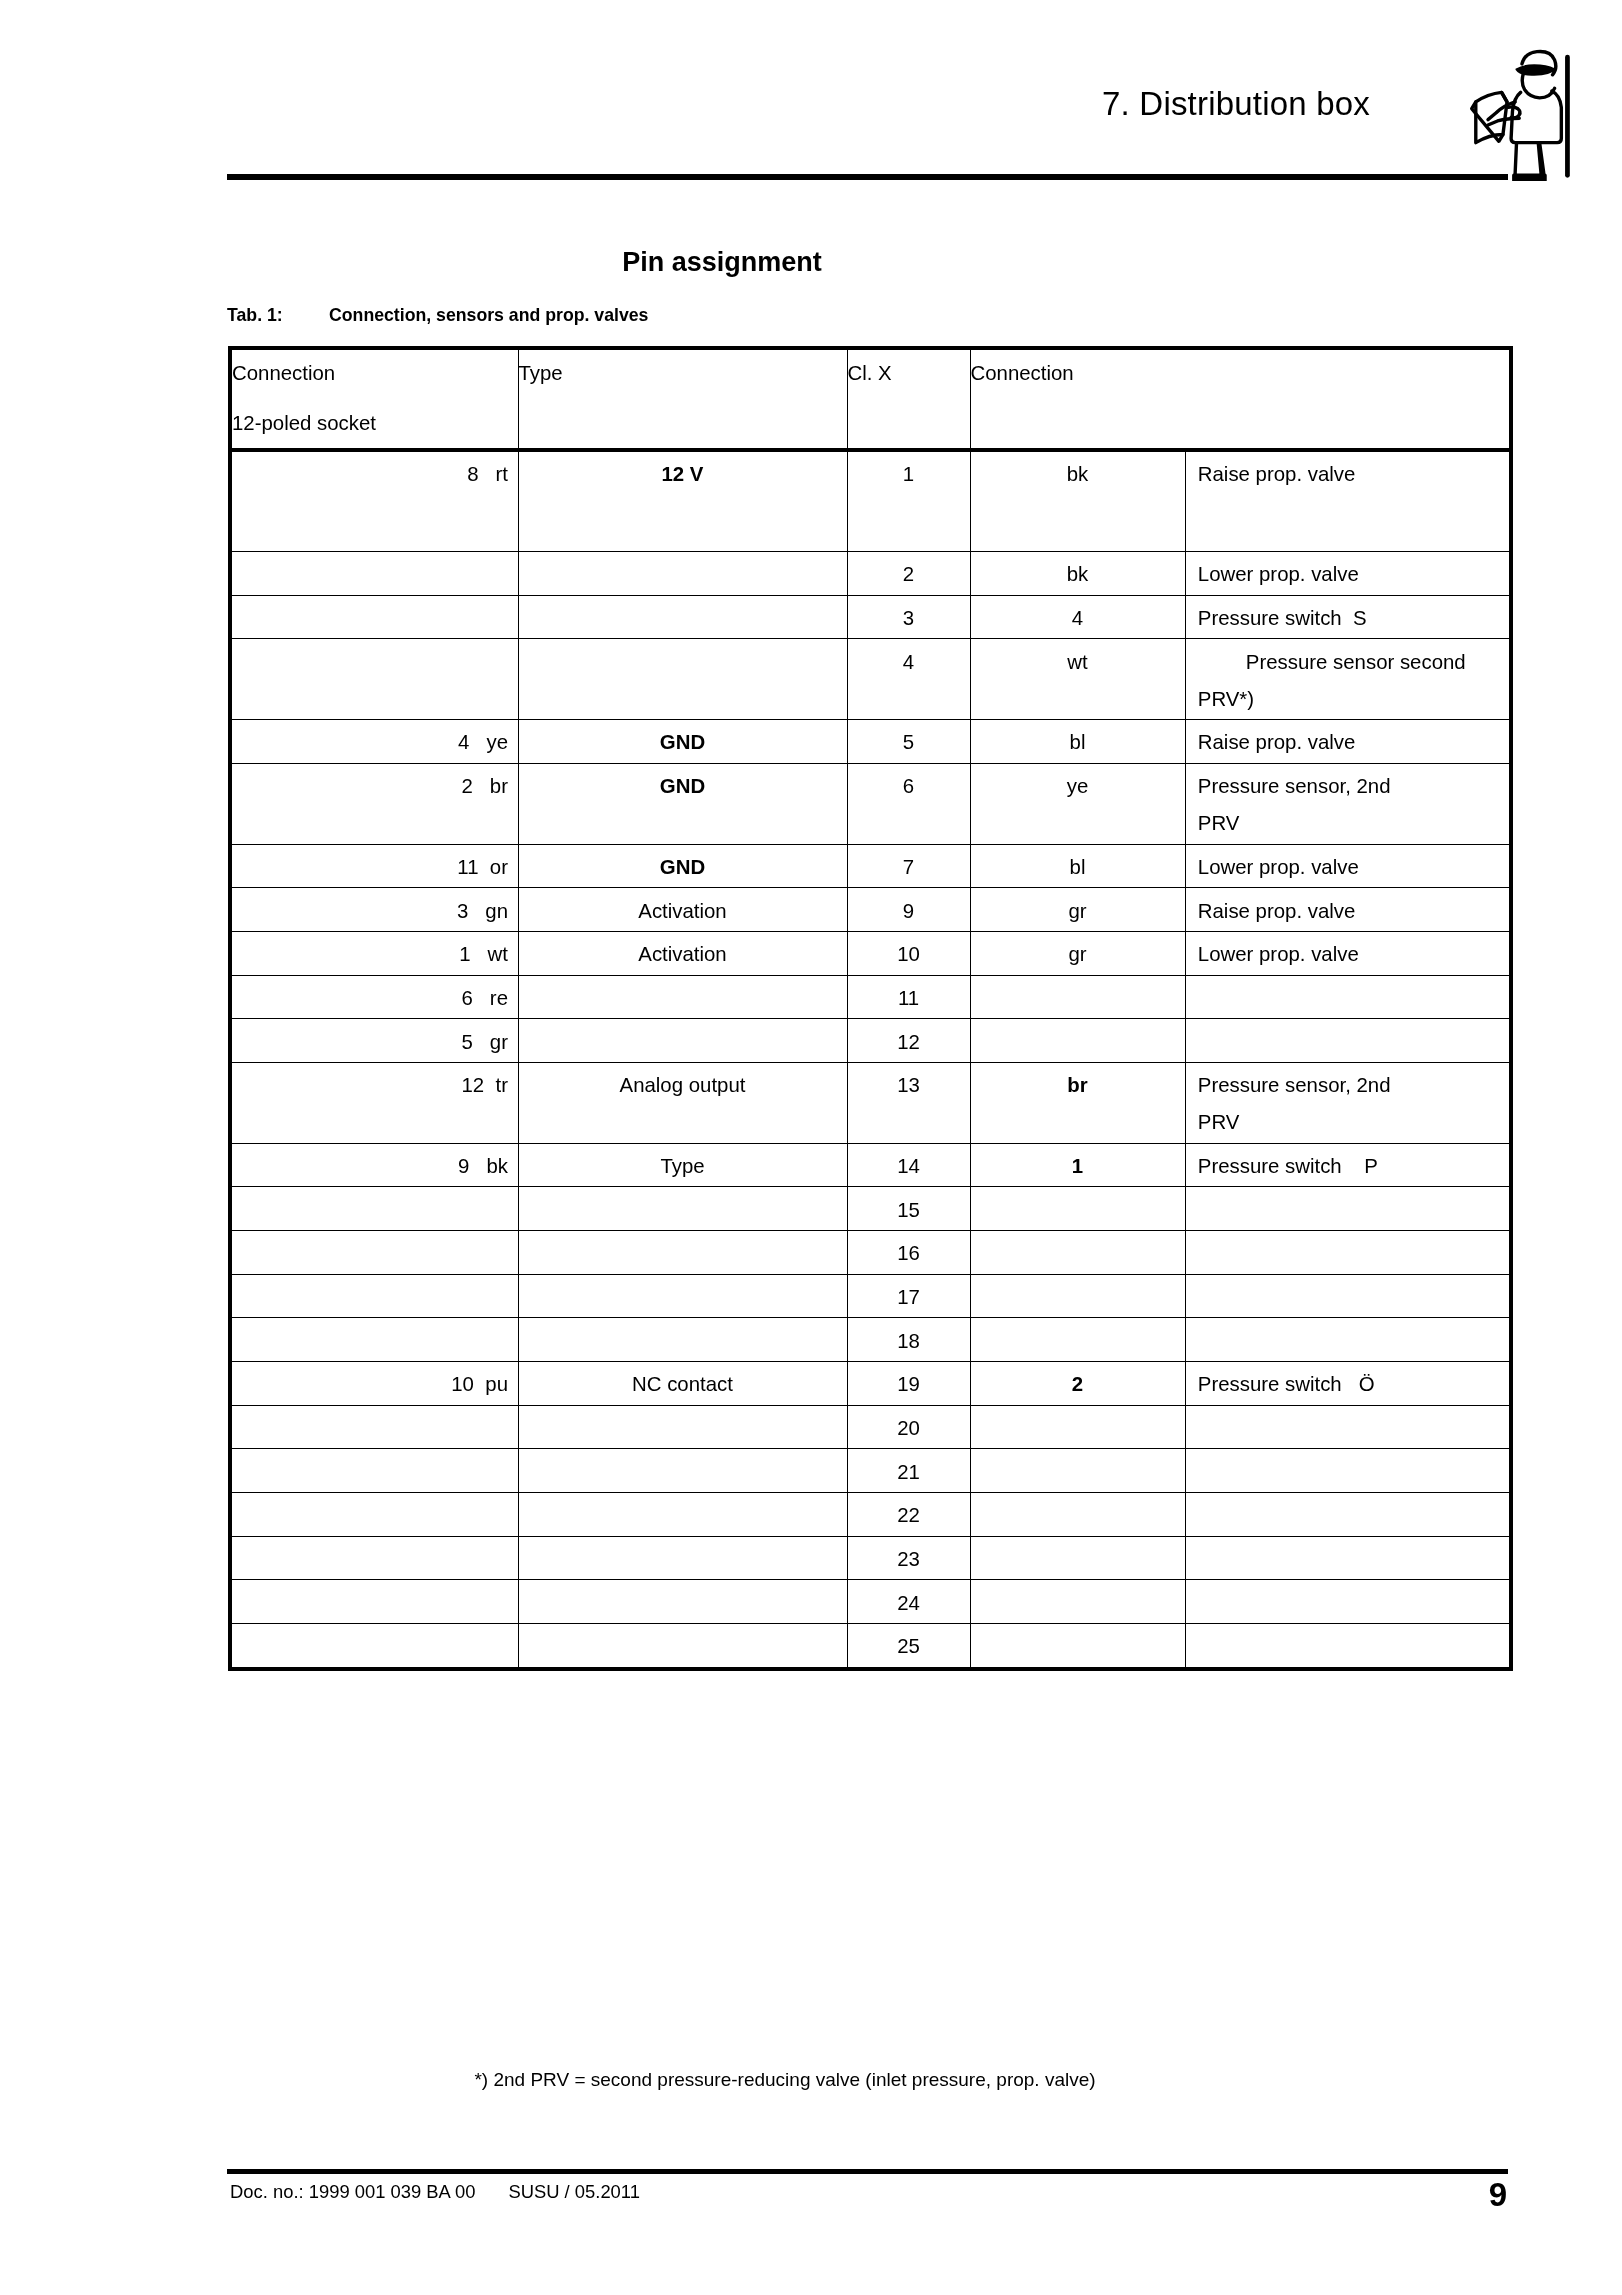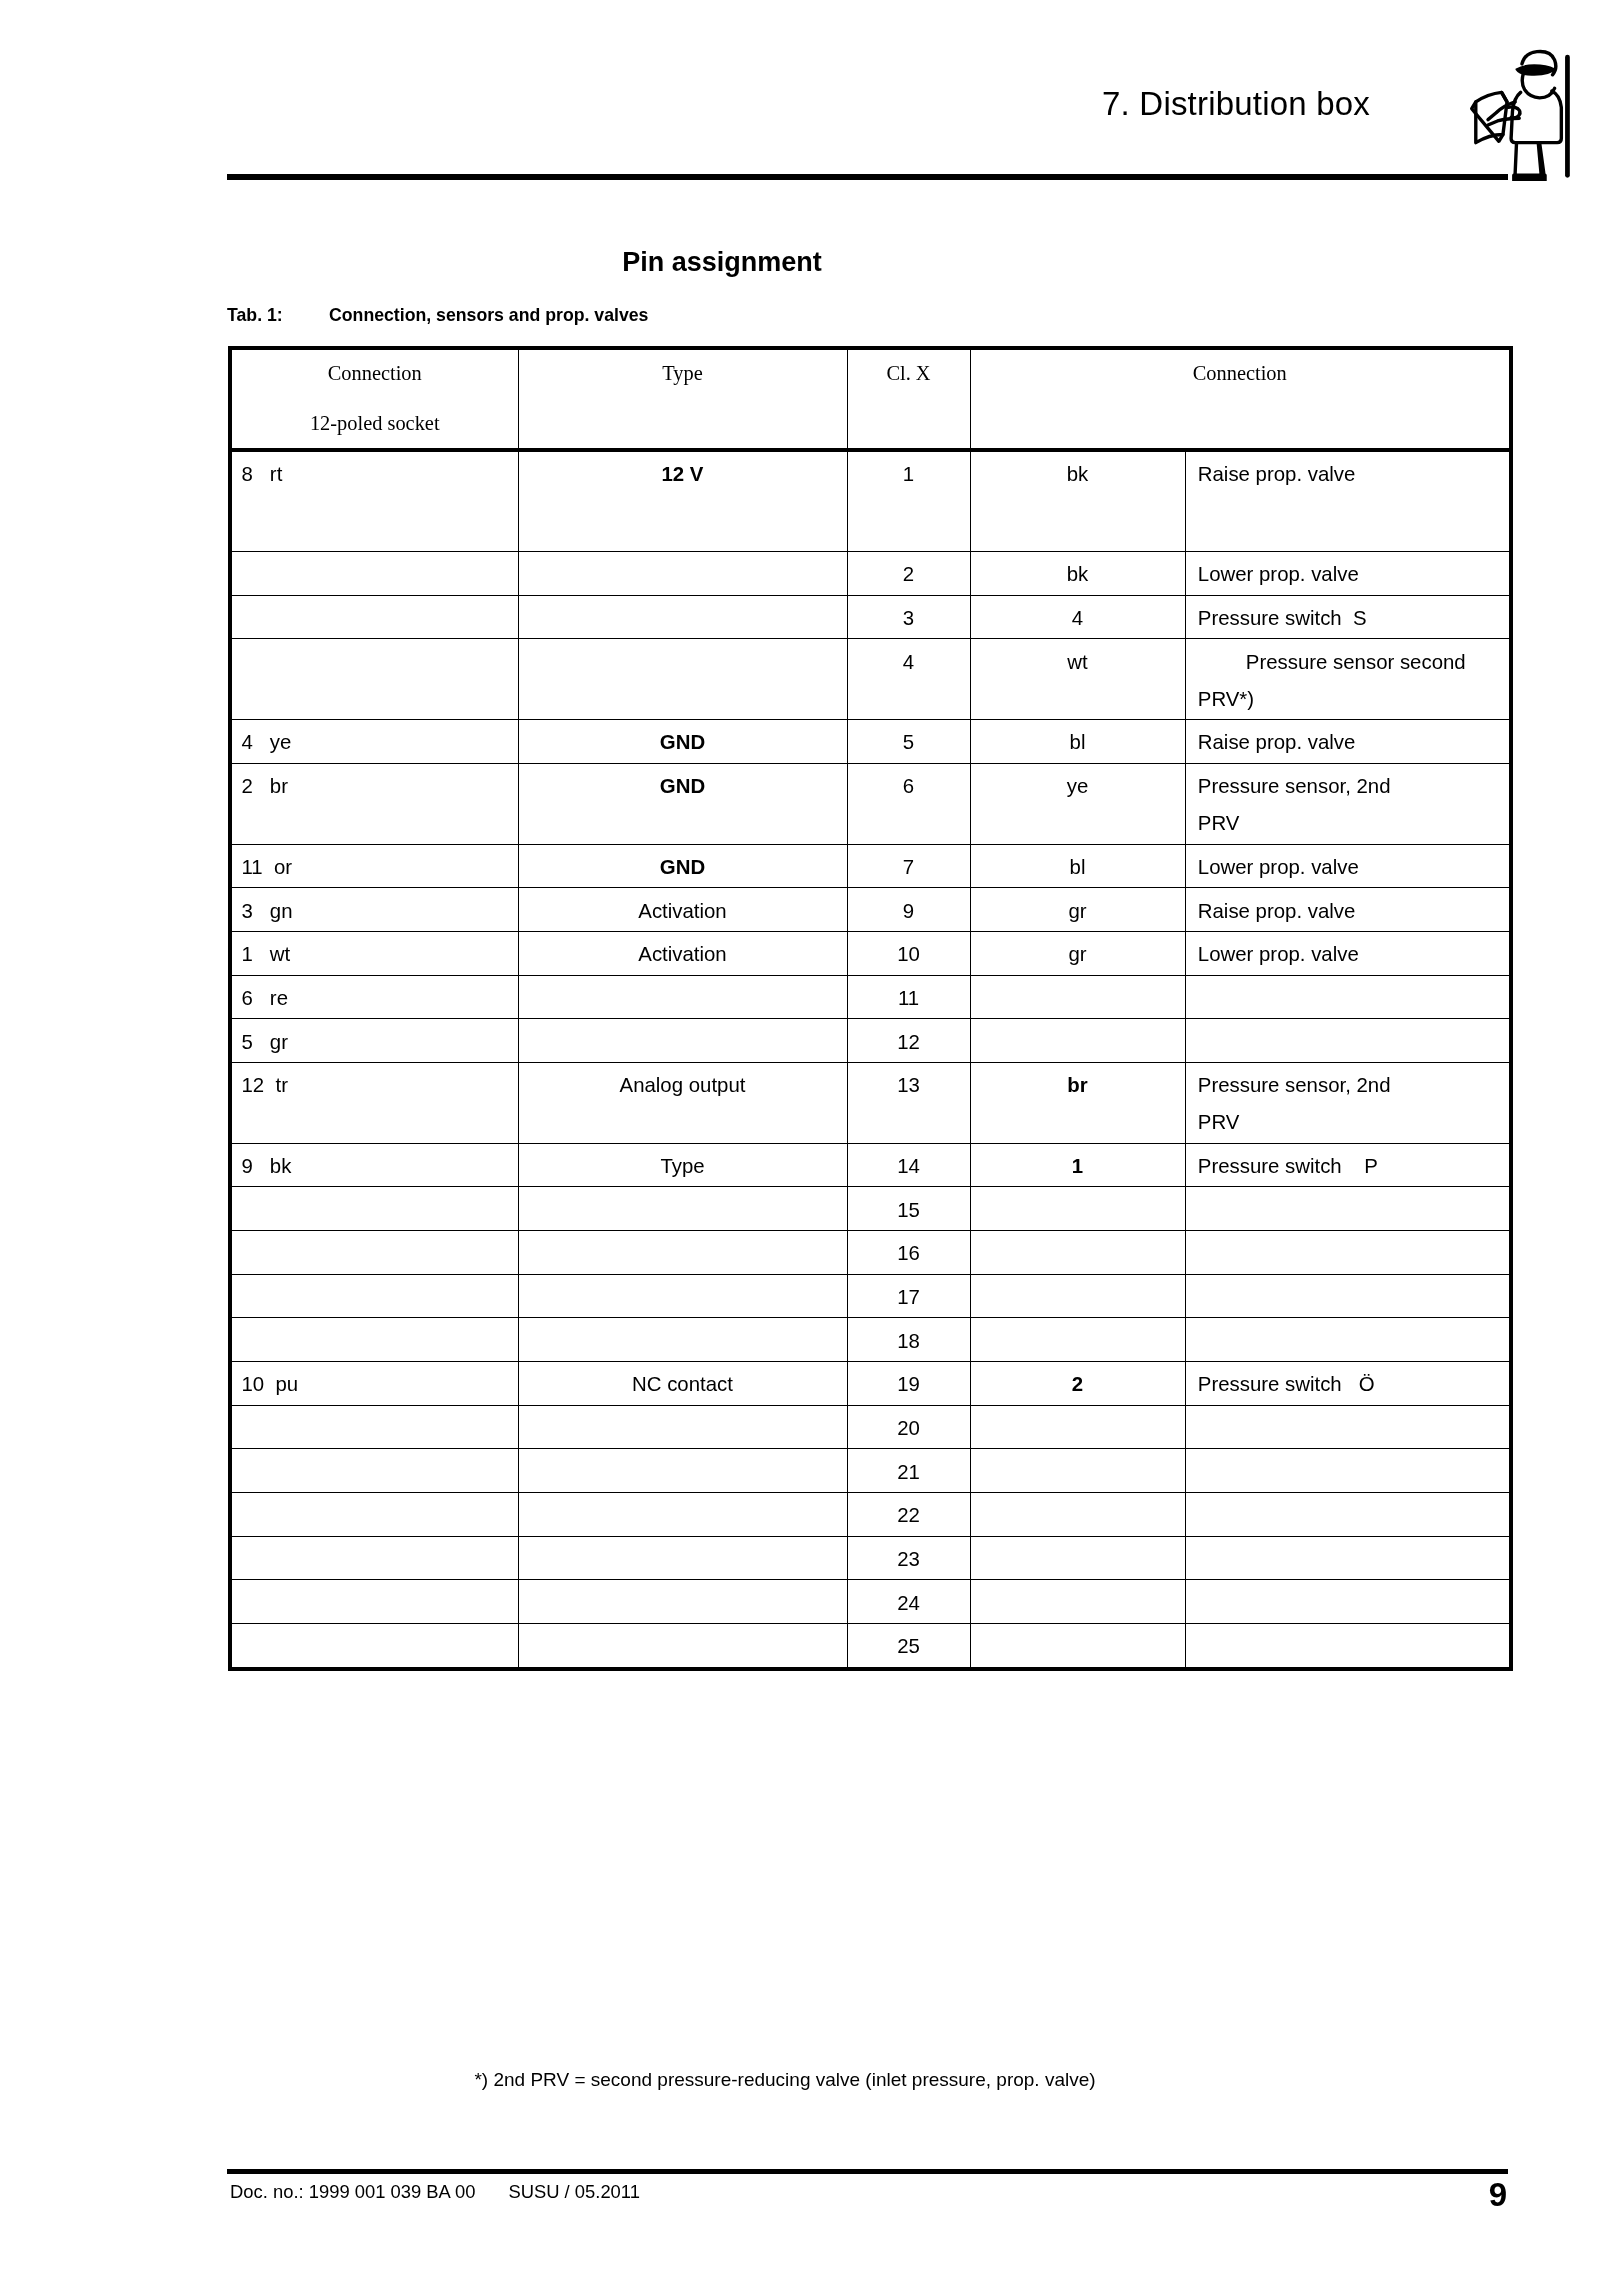"Connection" .hdr-cell { font-family: Liberation Serif, serif -> none; text-align: center -> left }
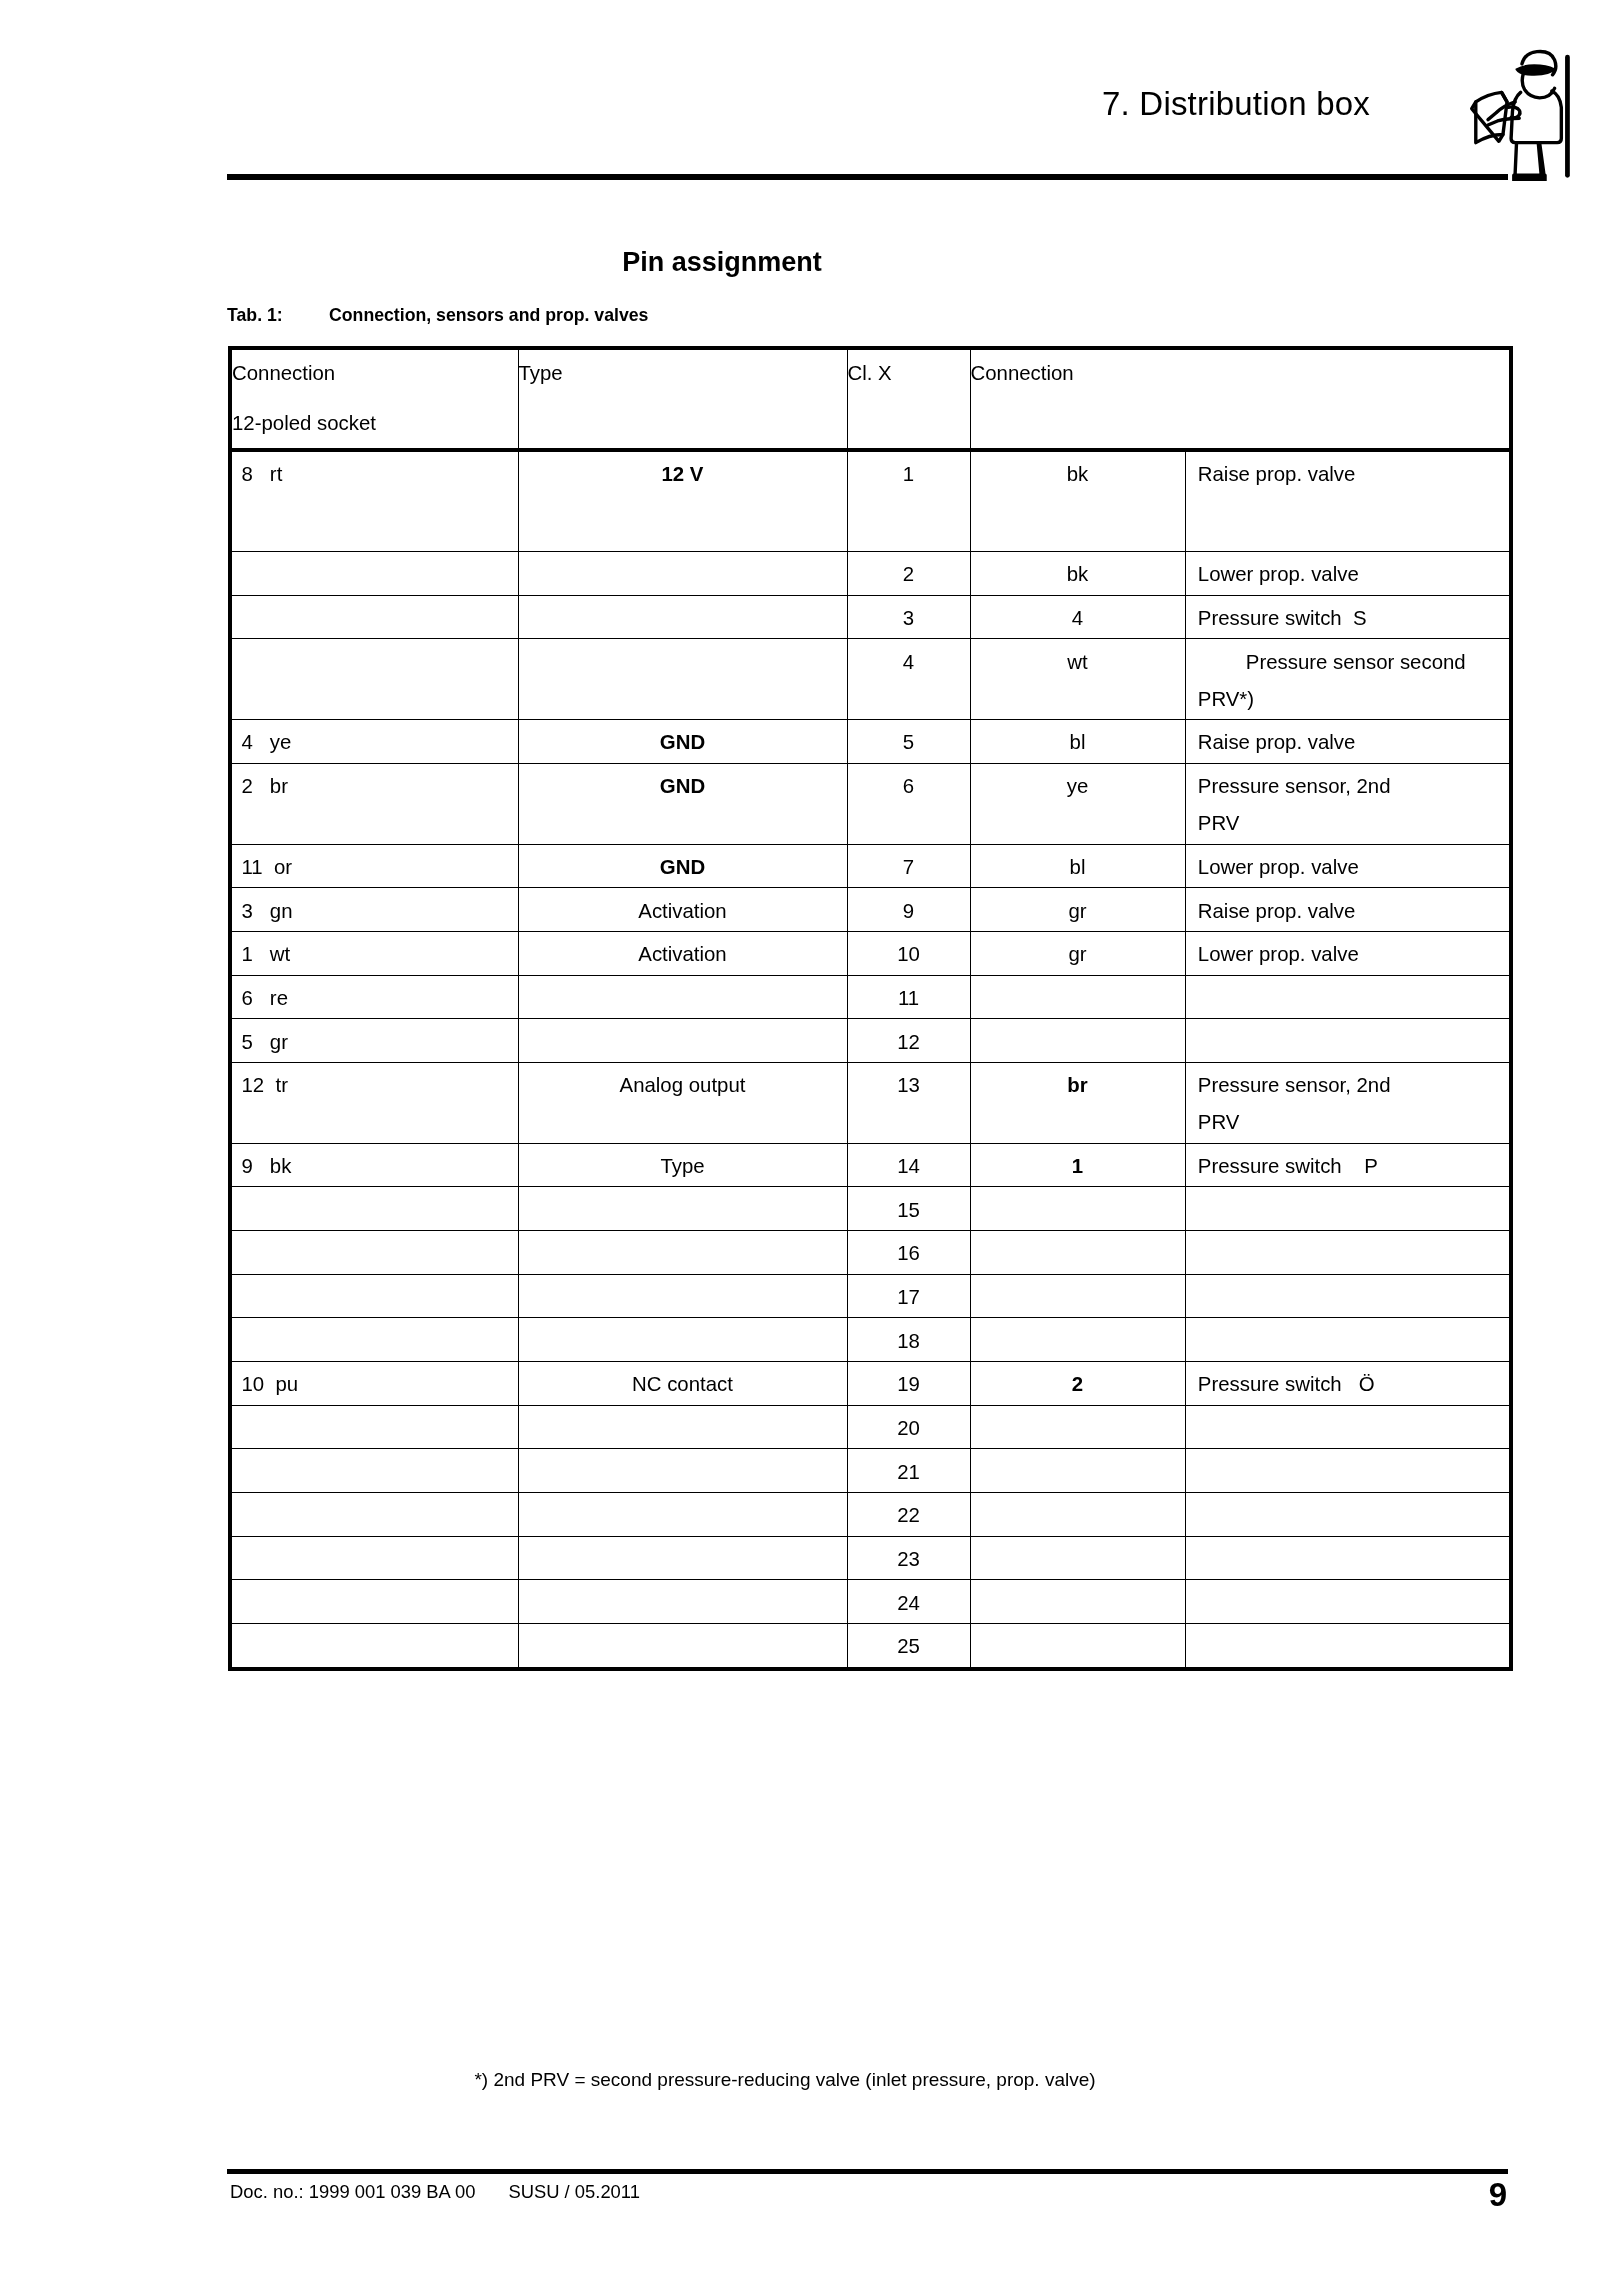"8 rt" .conn-pair { text-align: left -> right }
